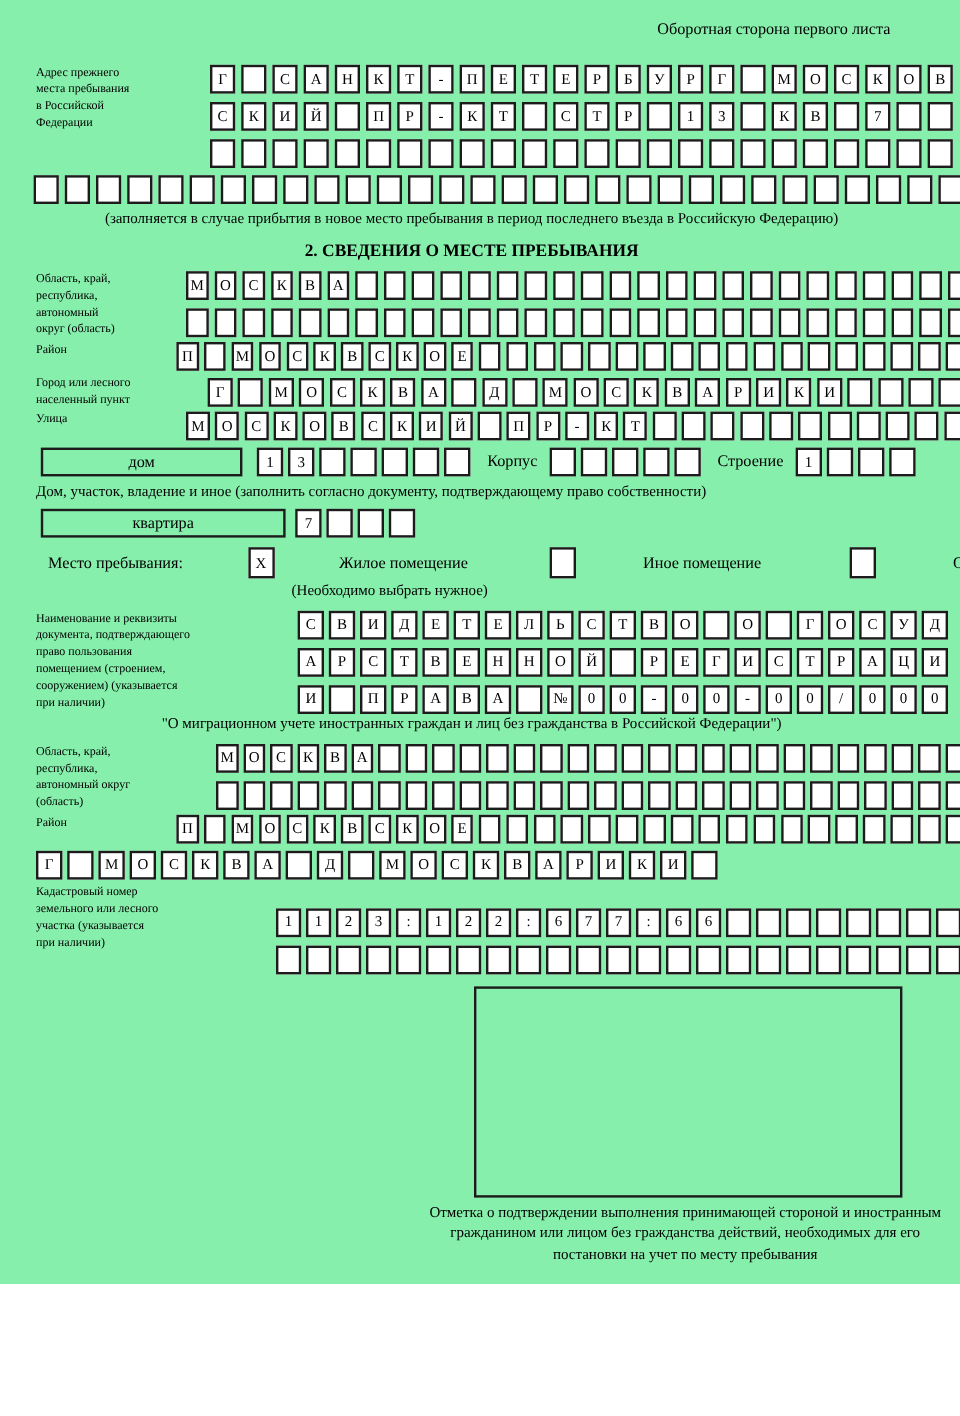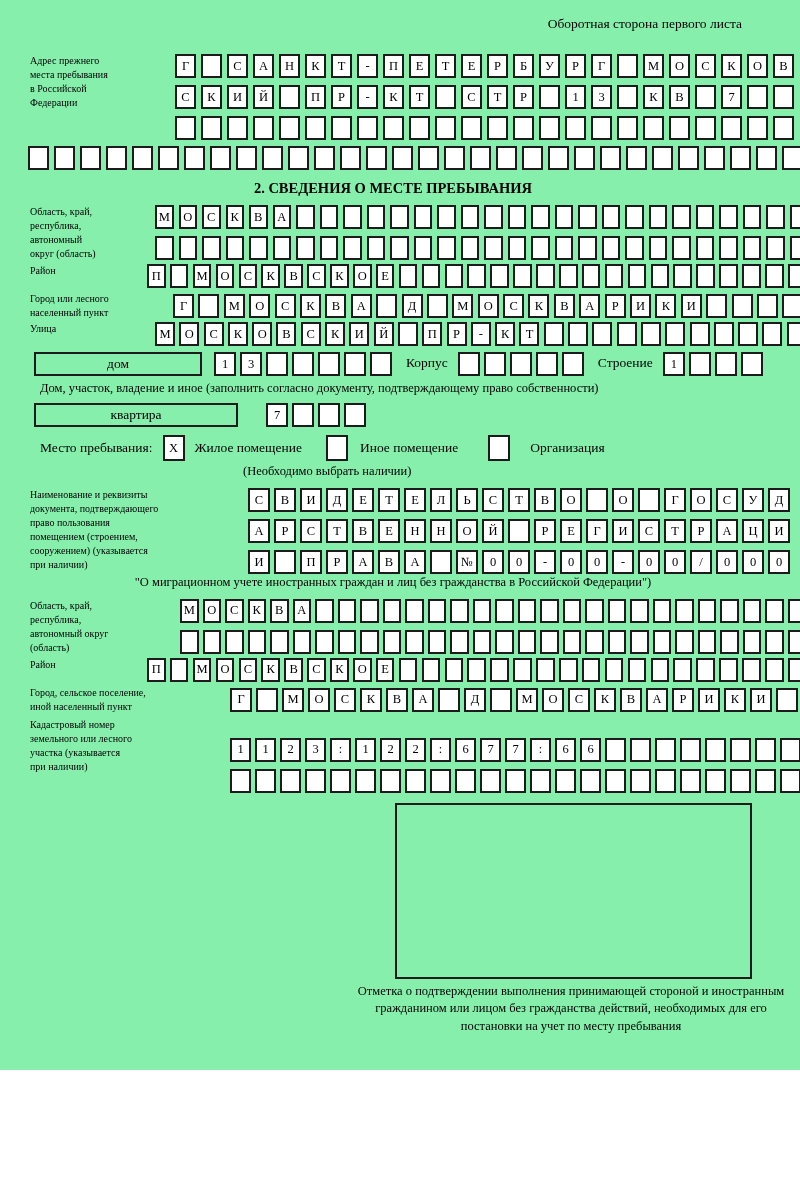"(заполняется в случае прибытия в" div.caption { html: none -> <div>(заполняется в случае прибытия в новое место пребывания в период последнего въезда в Российскую Федерацию)</div> }
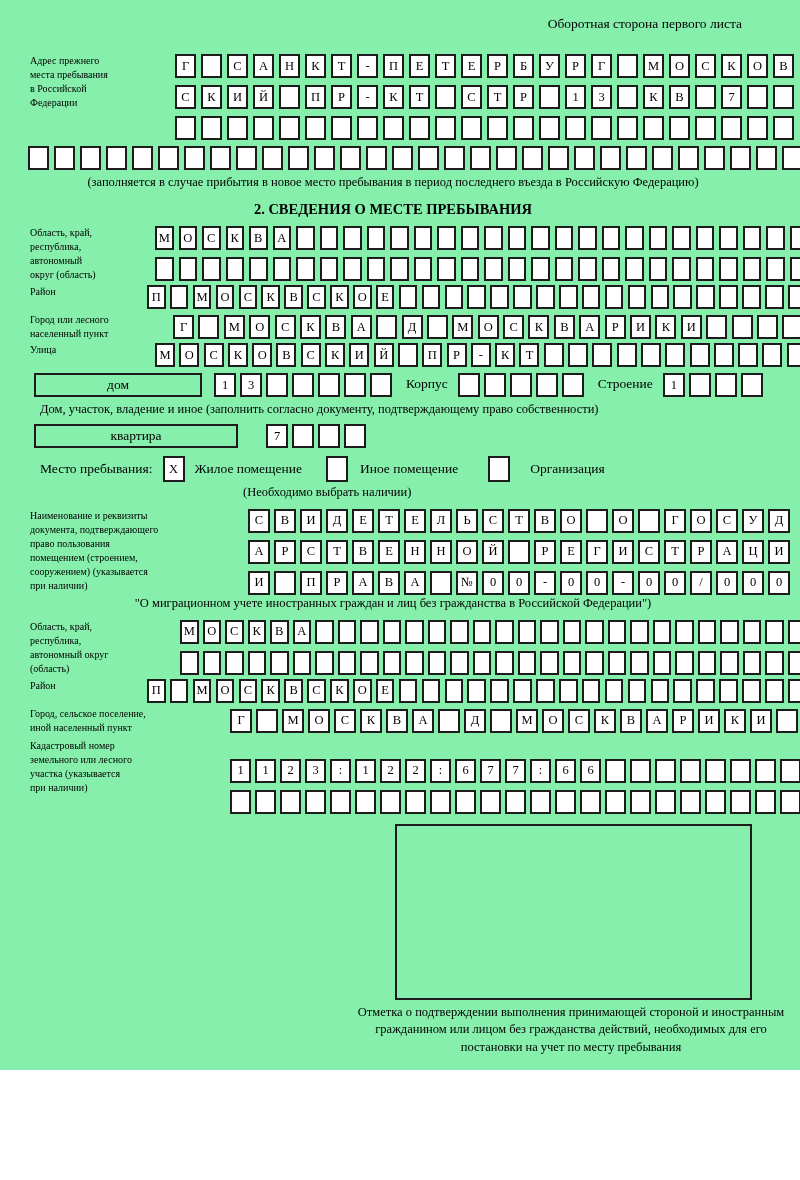"Дом, участок, владение и иное" div.caption { margin-left: 10px -> none }
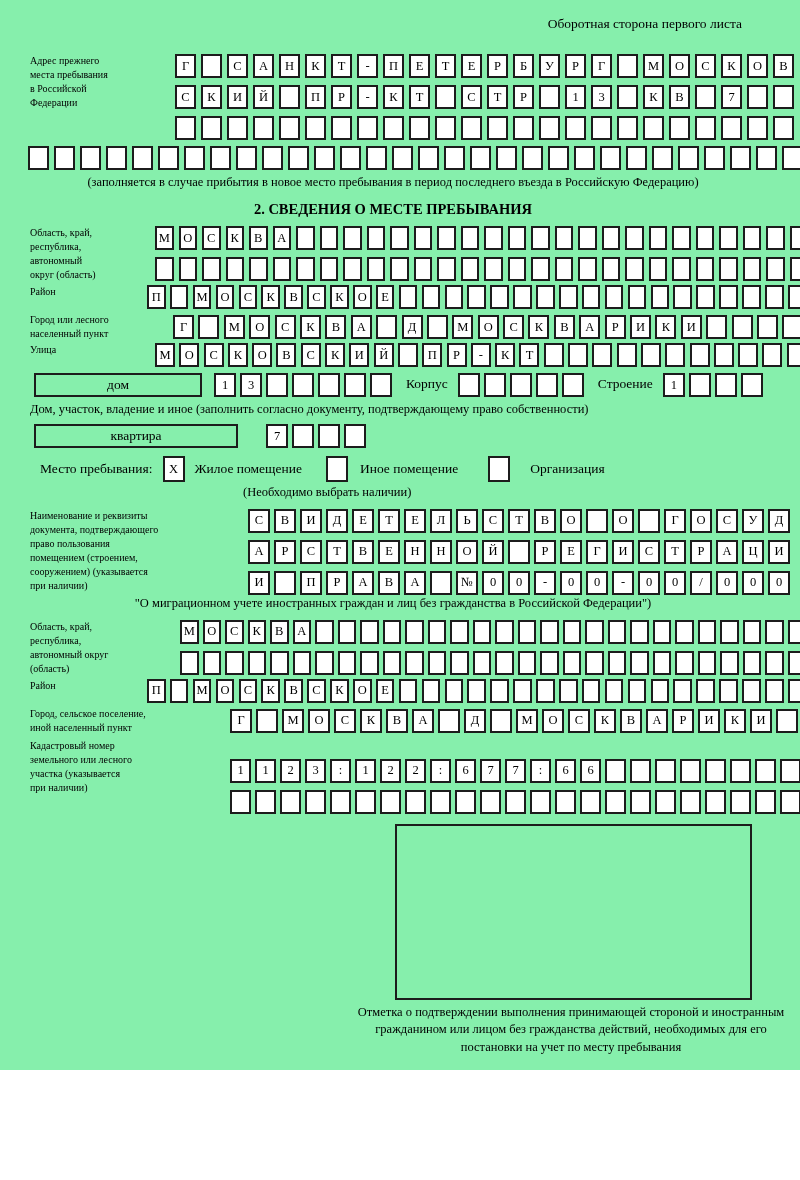"квартира" div.wide-box { margin-right: 28px -> 8px }
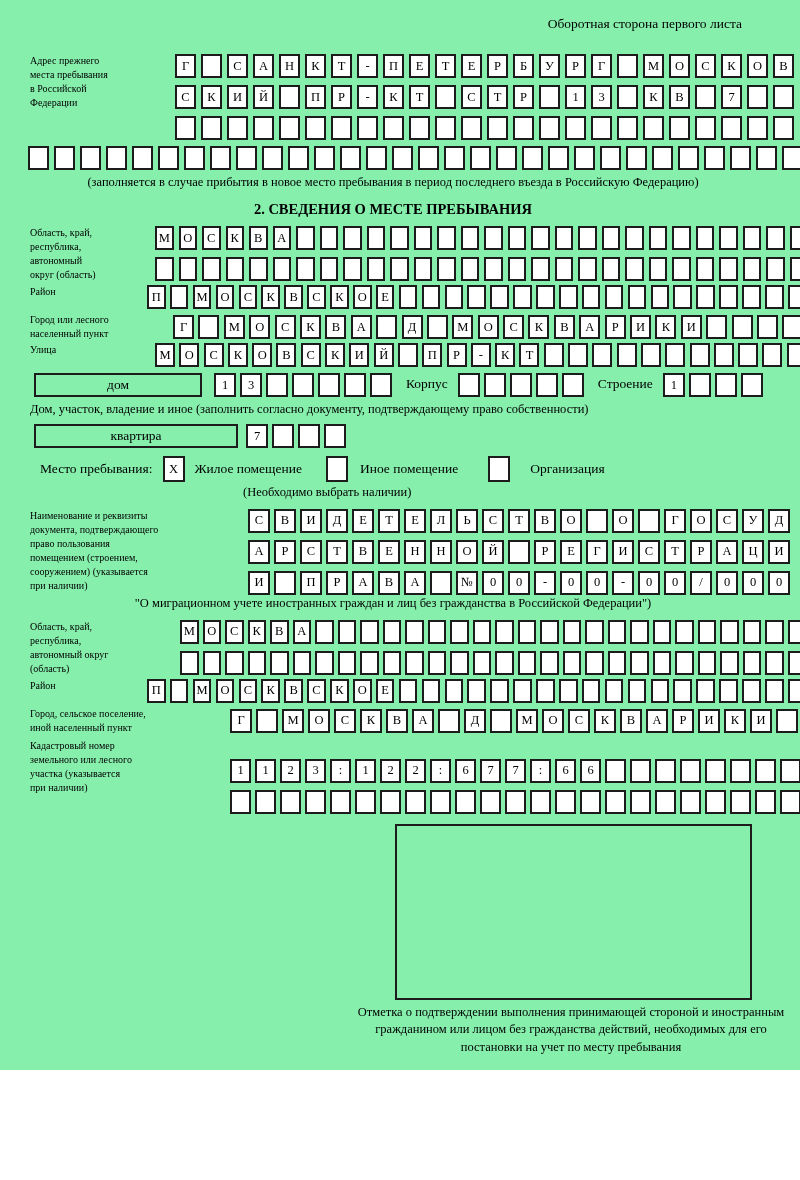"Место пребывания:" div.frow { gap: none -> 44px }
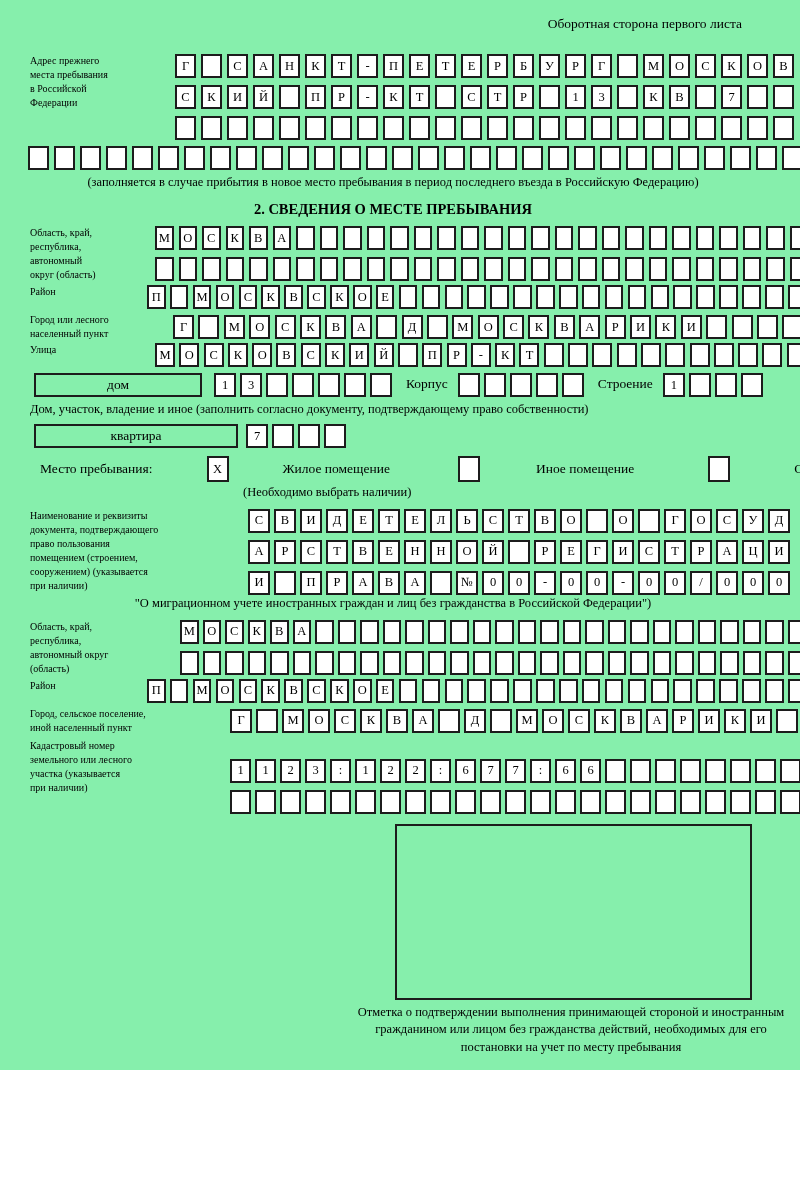"(Необходимо выбрать наличии)" div.caption { text: наличии -> нужное }
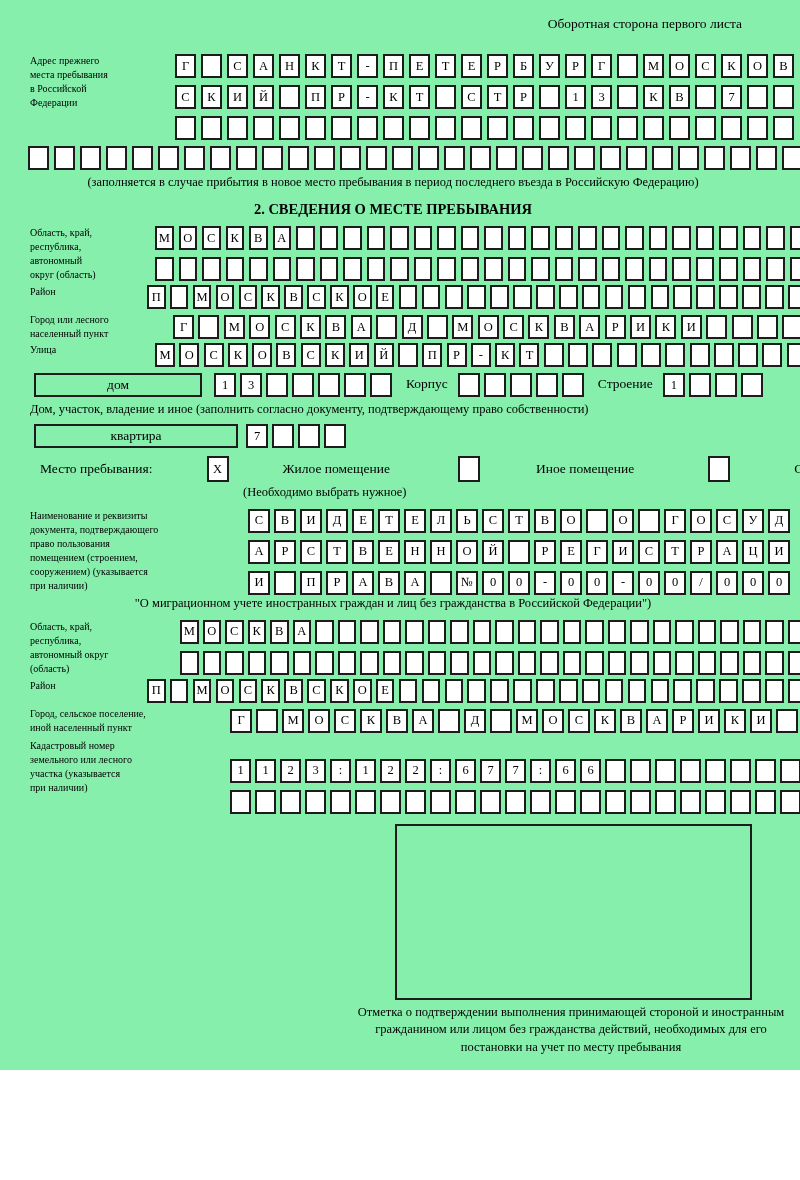"Город, сельское поселение," div.label { html: <div>Город, сельское поселение, иной населенный пункт</div> -> none }
